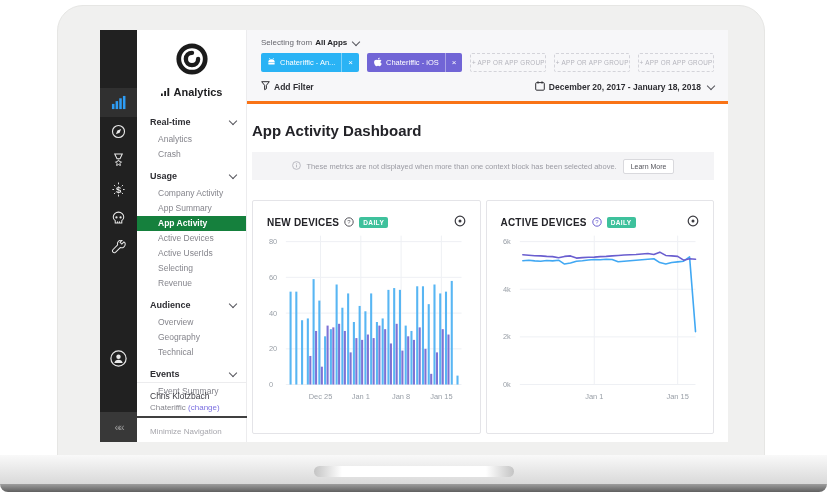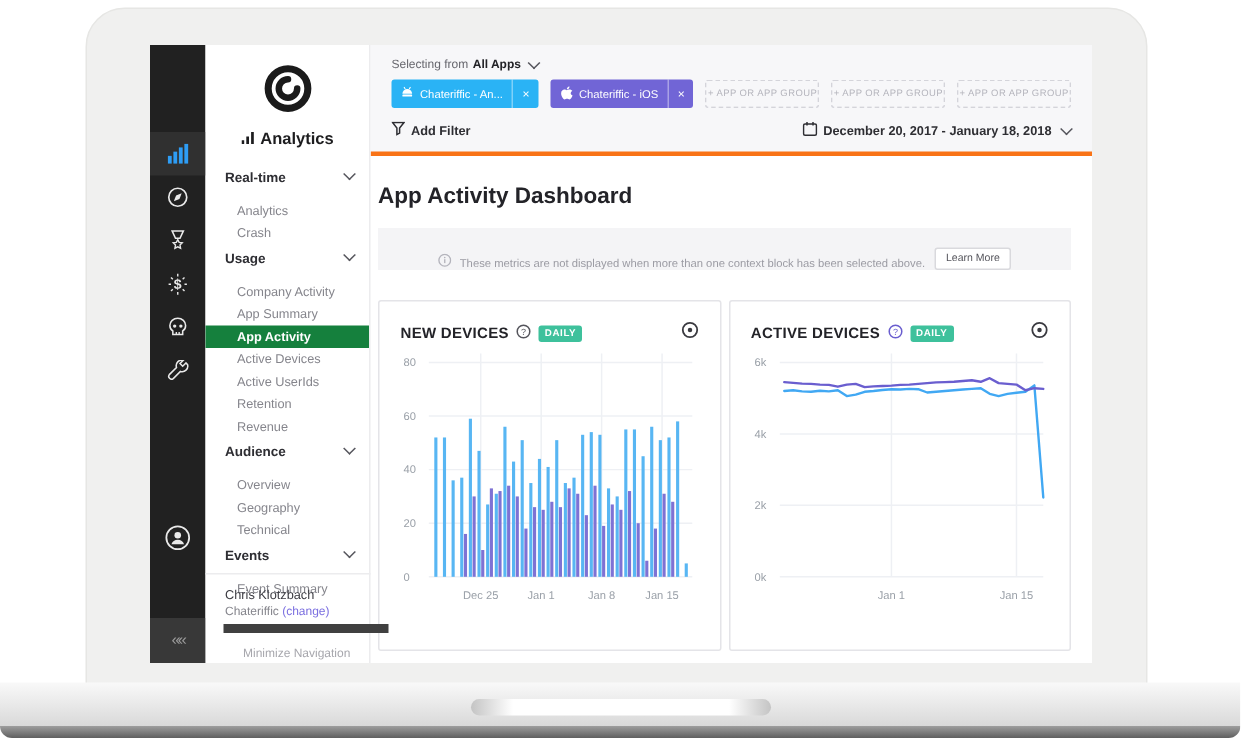"Real-time" .nav-head { align-items: flex-start -> center }
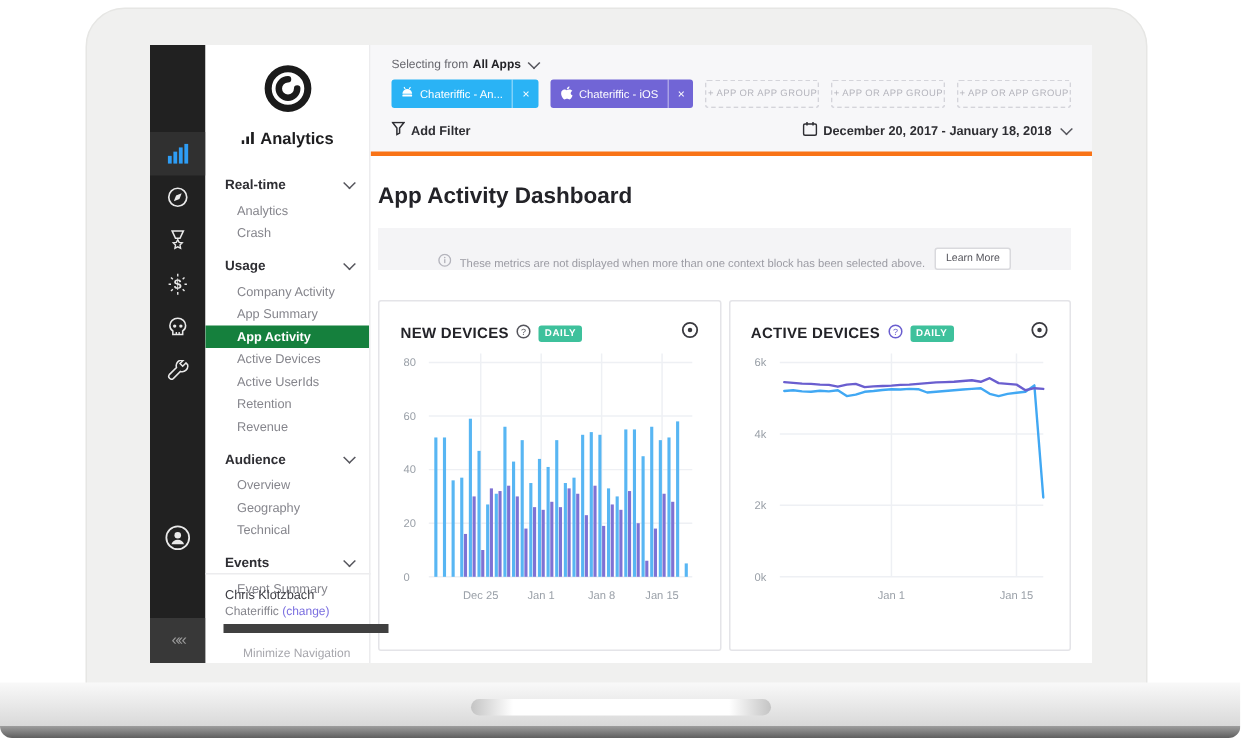"These metrics are not displayed" .notice { align-items: flex-end -> center }
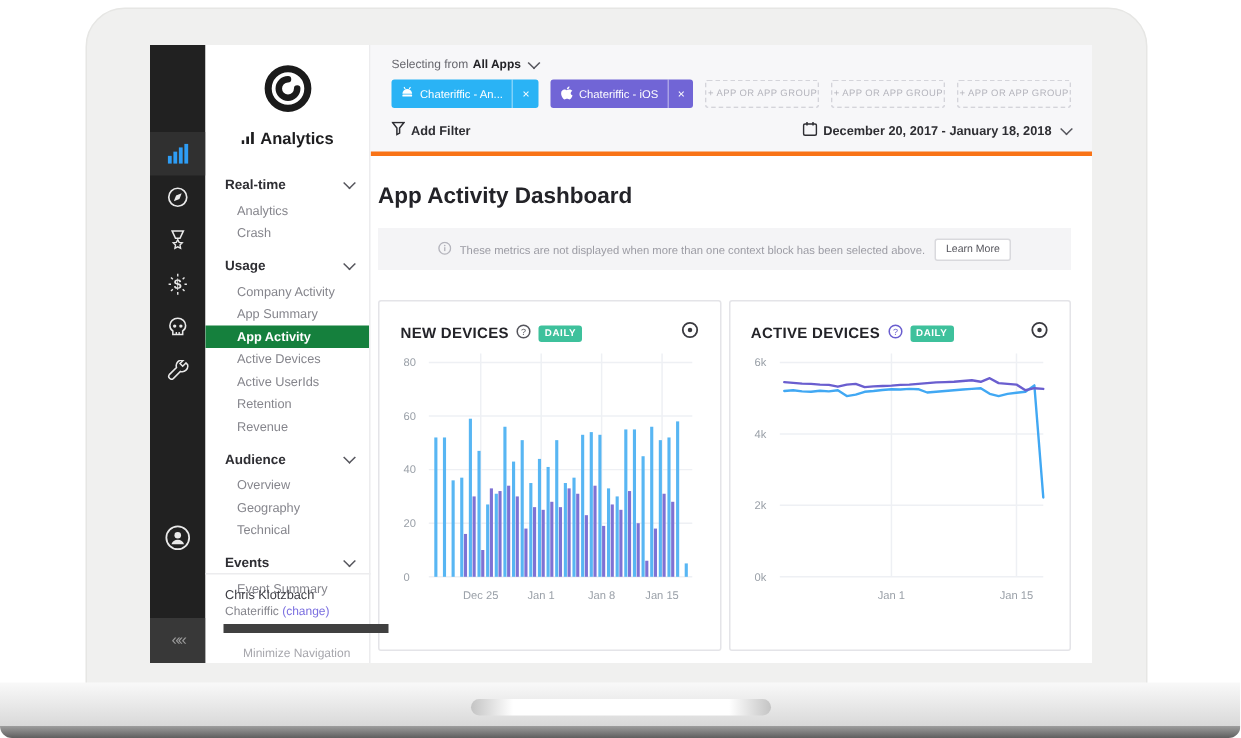"Retention" div.nav-item { text: Retention -> Selecting }
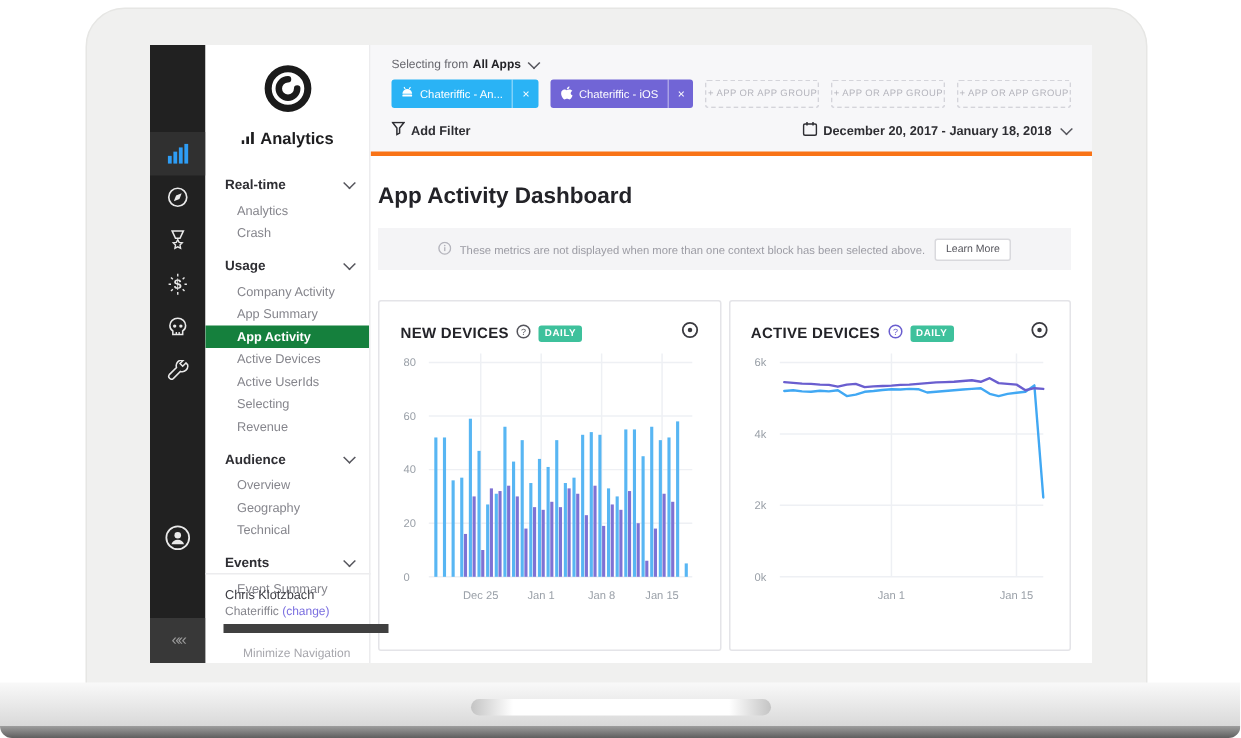"Minimize Navigation" .side-min { border-top: 6px solid #404040 -> 2px solid #404040; left: 12px -> 0 }
